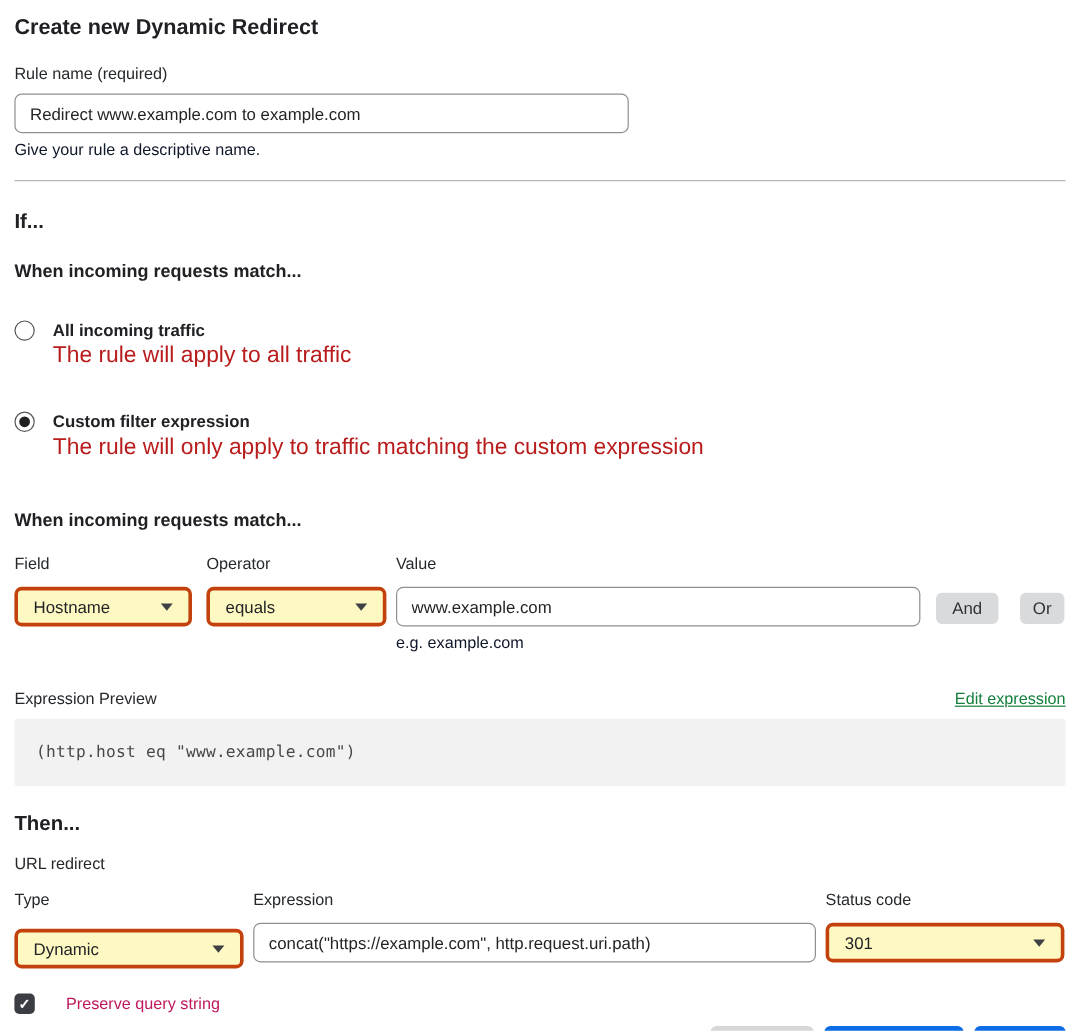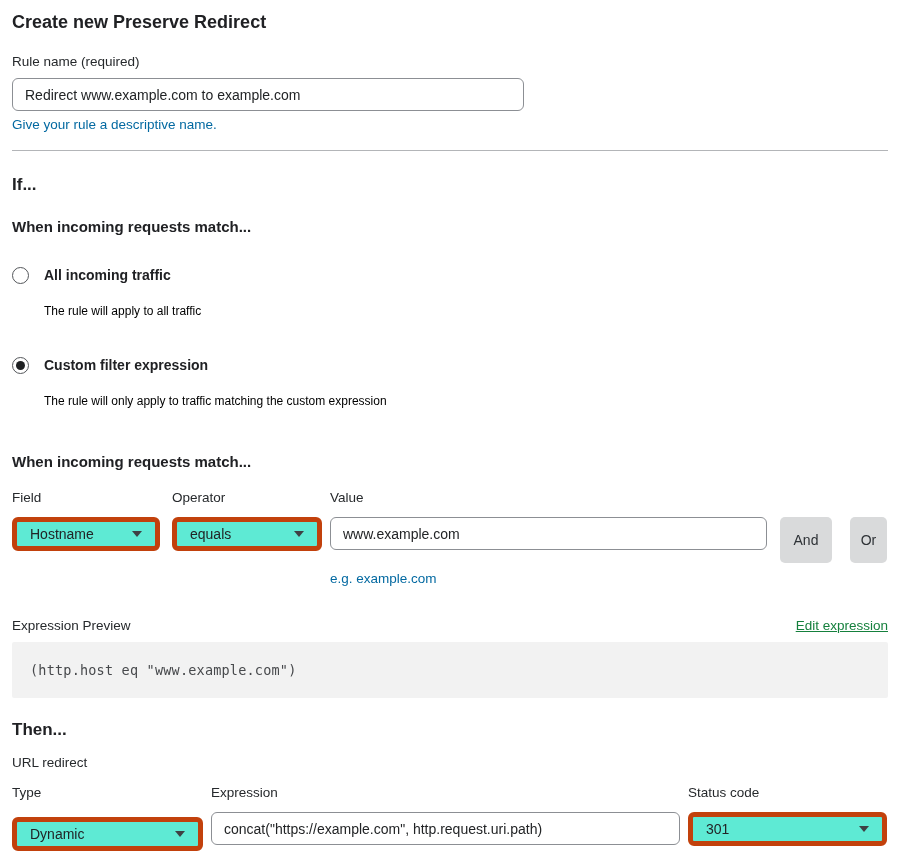"Create new Preserve Redirect" h1.page-title { text: Preserve -> Dynamic }
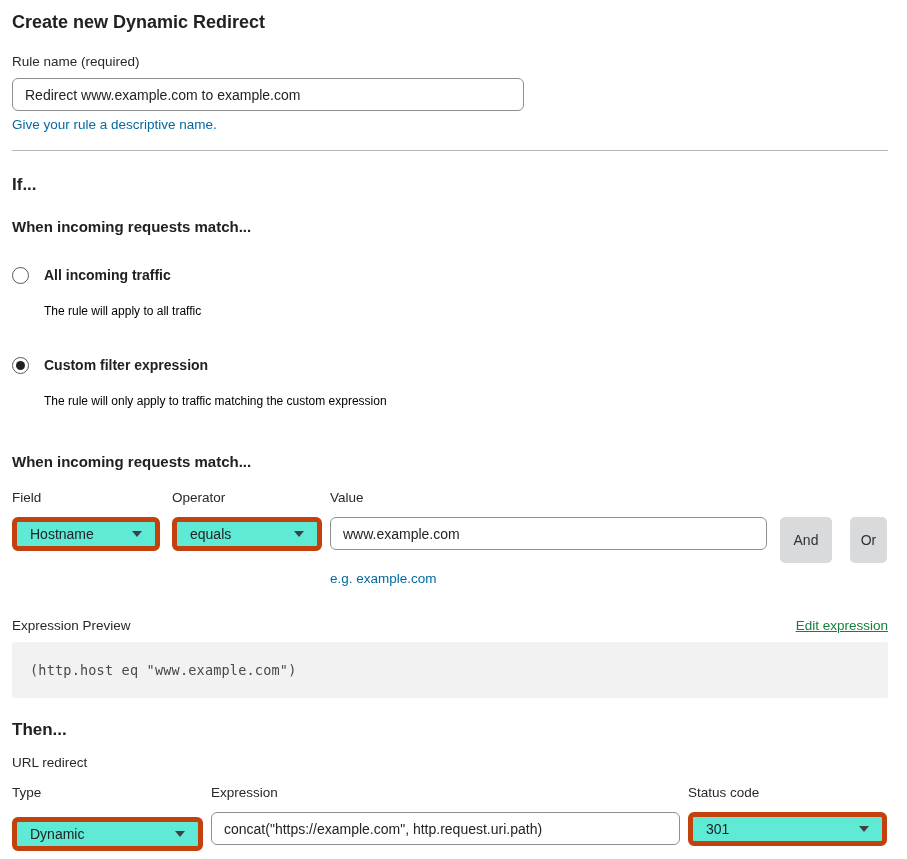"Give your rule a descriptive" .help-text { color: #0369a1 -> #0f172a }
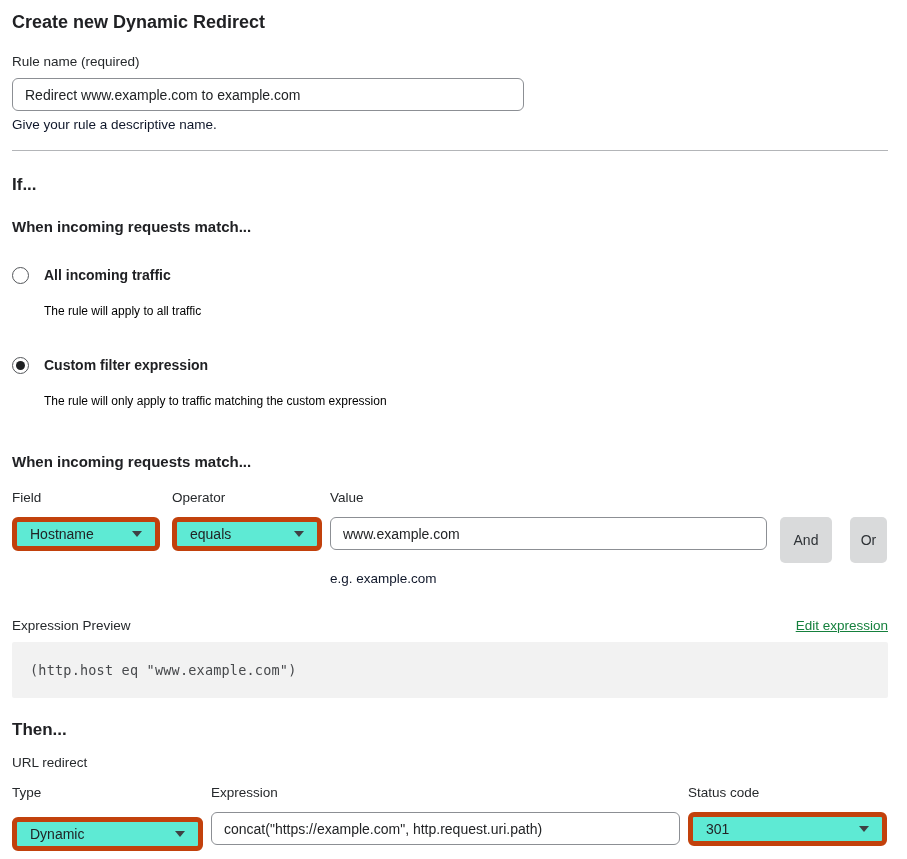"The rule will apply to" .radio-desc { color: #000000 -> #b91c1c; font-size: 12px -> 19px; margin-top: 19px -> 5px }
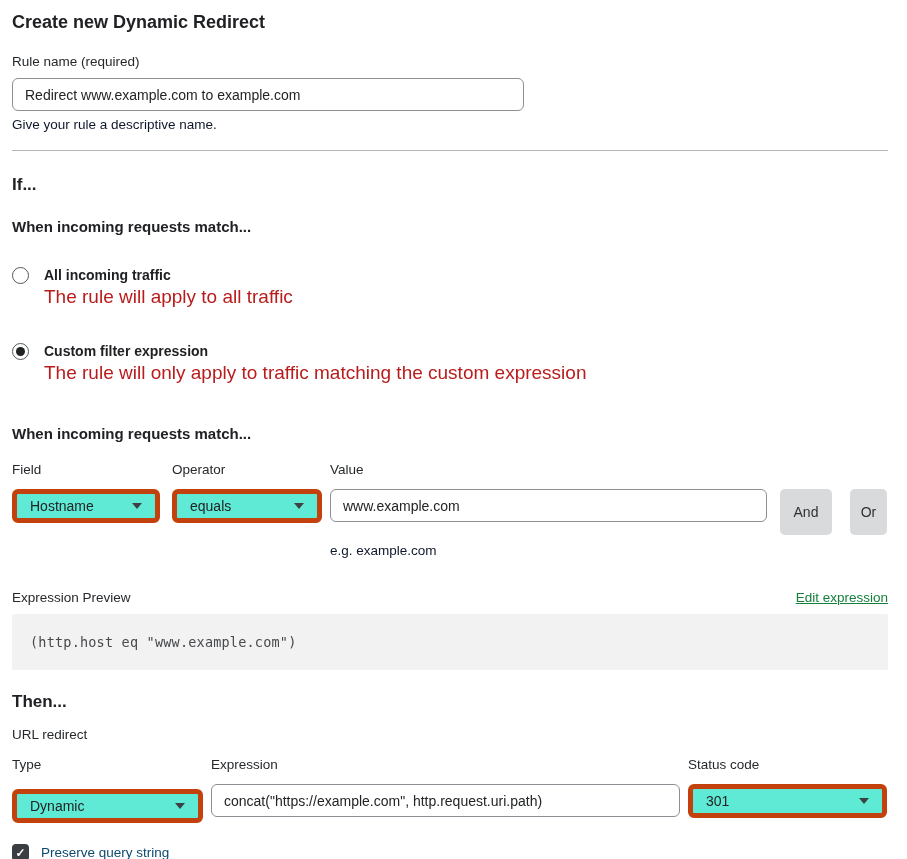"Hostname" .select-control { background: #5eead4 -> #fef9c3; border: 5px solid #c2410c -> 3px solid #c2410c }
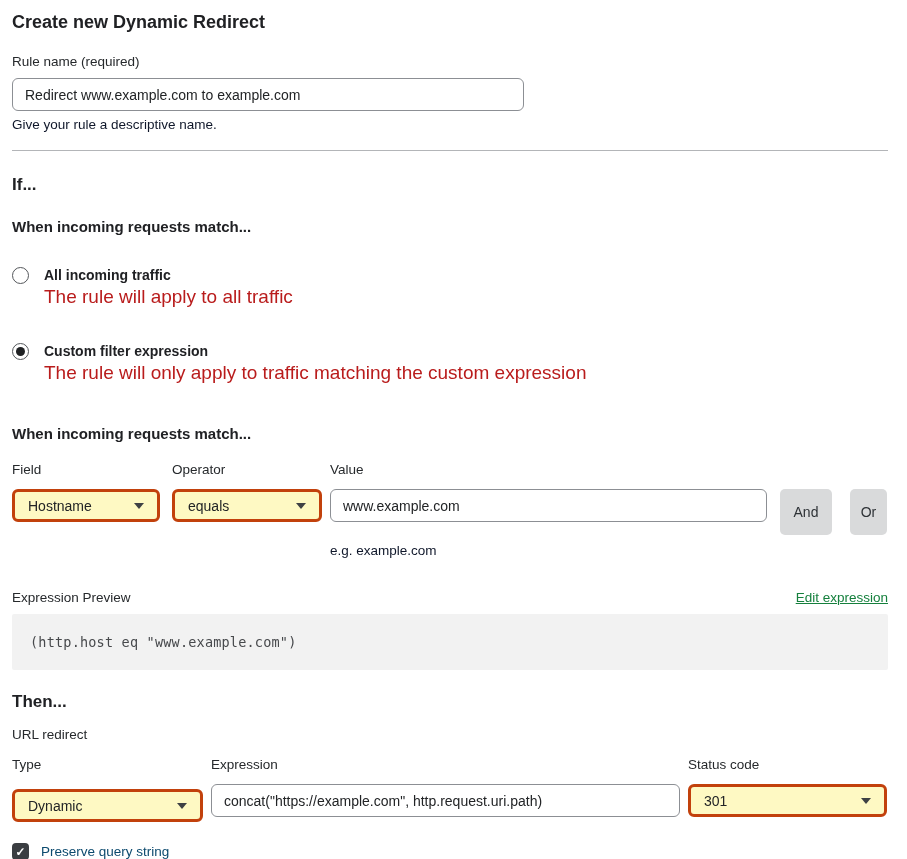"And" .andor-btn { height: 46px -> 26px }
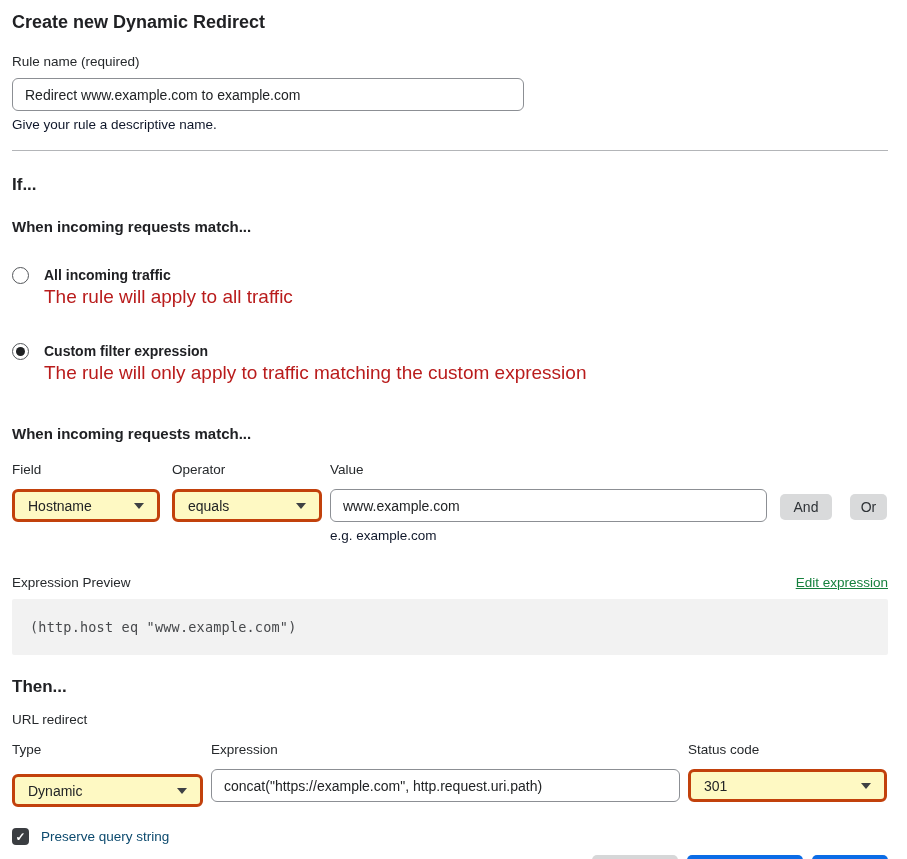"Preserve query string" .checkbox-label { color: #0c4a6e -> #be185d; margin-left: 12px -> 26px }
